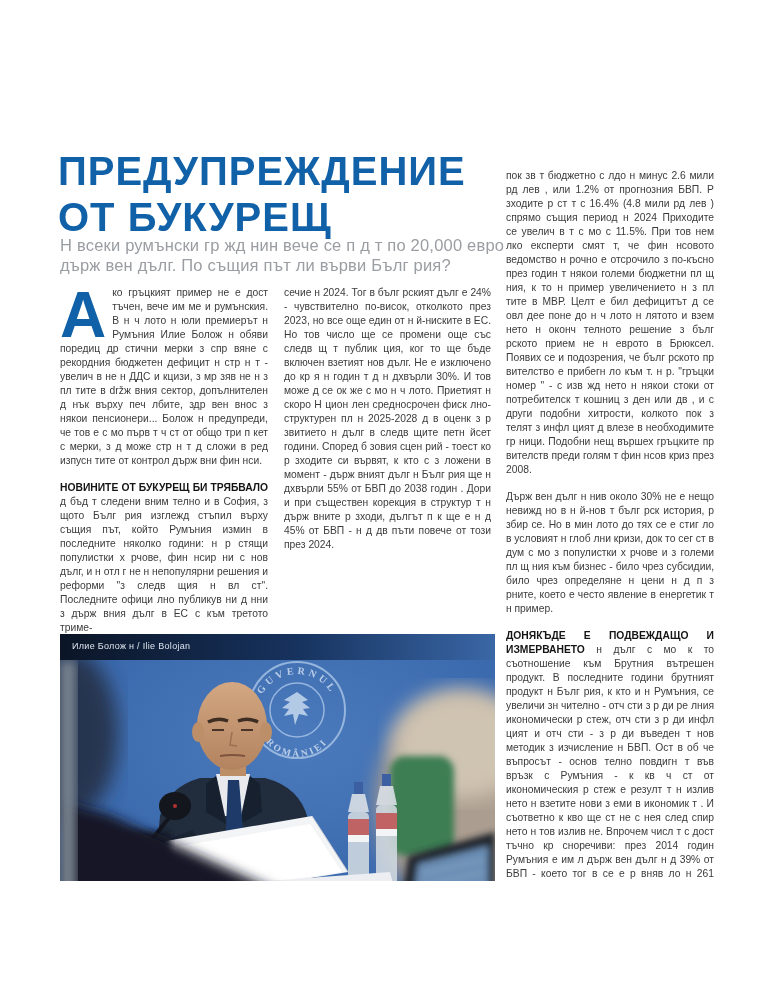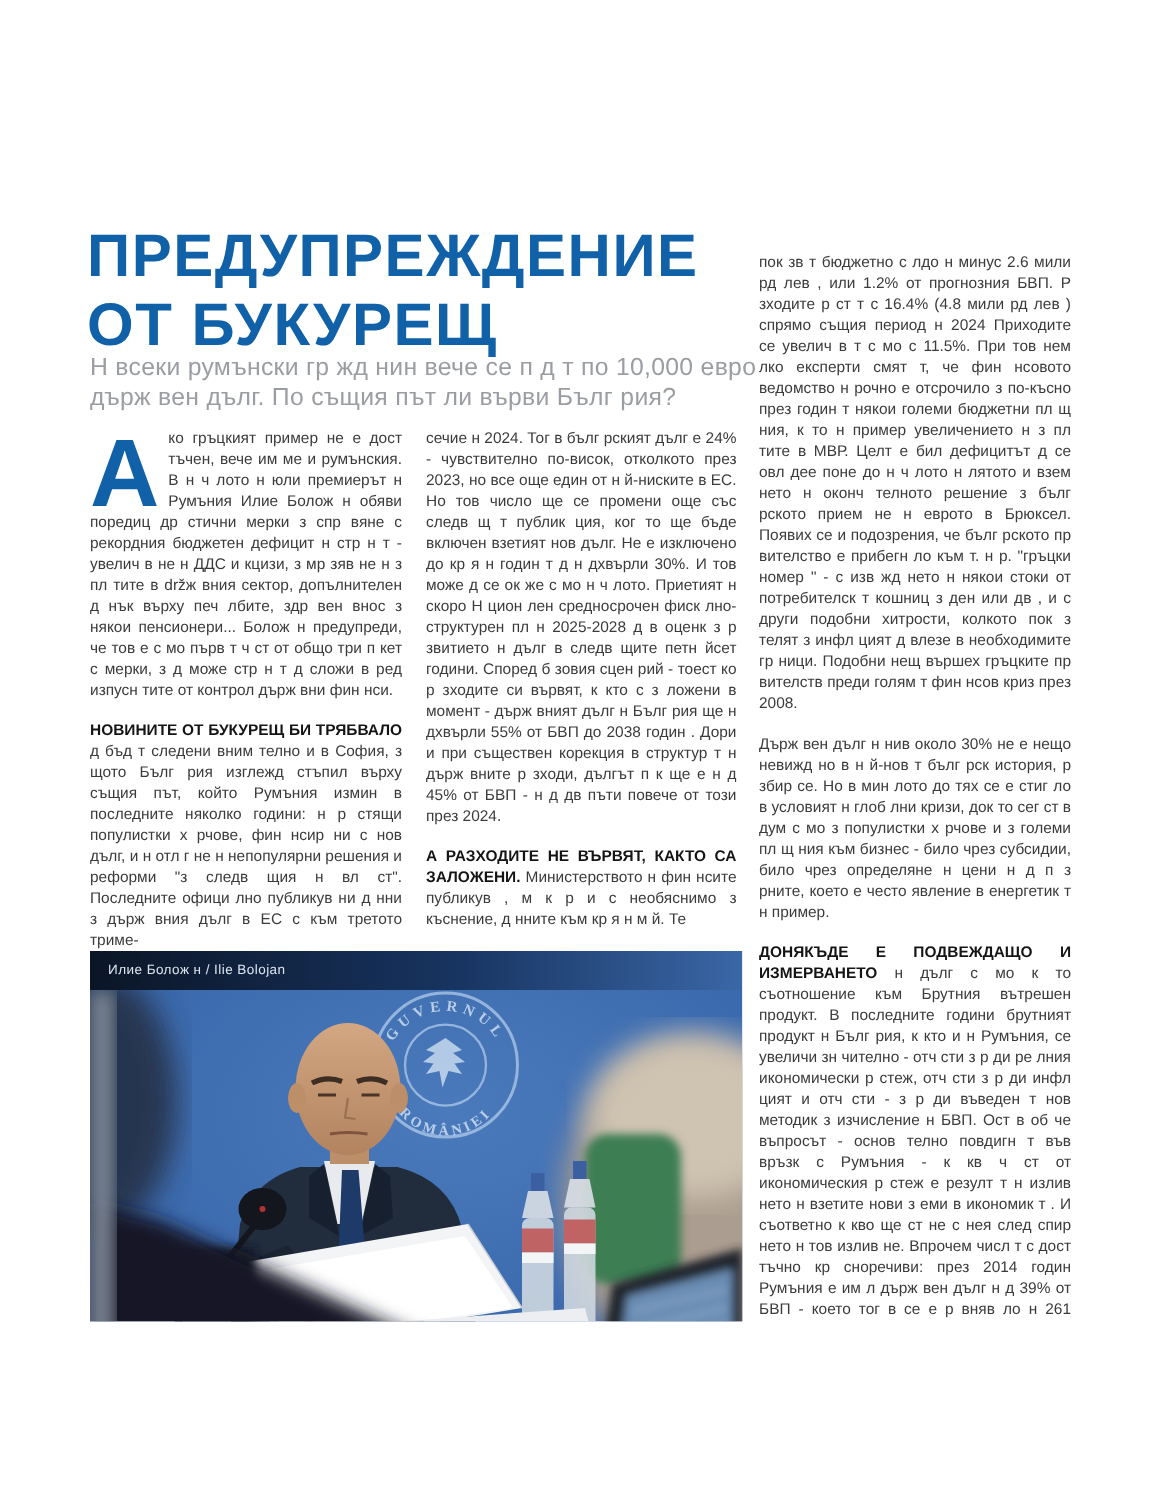"Н всеки румънски гр жд" div.subtitle { text: 10,000 -> 20,000 }
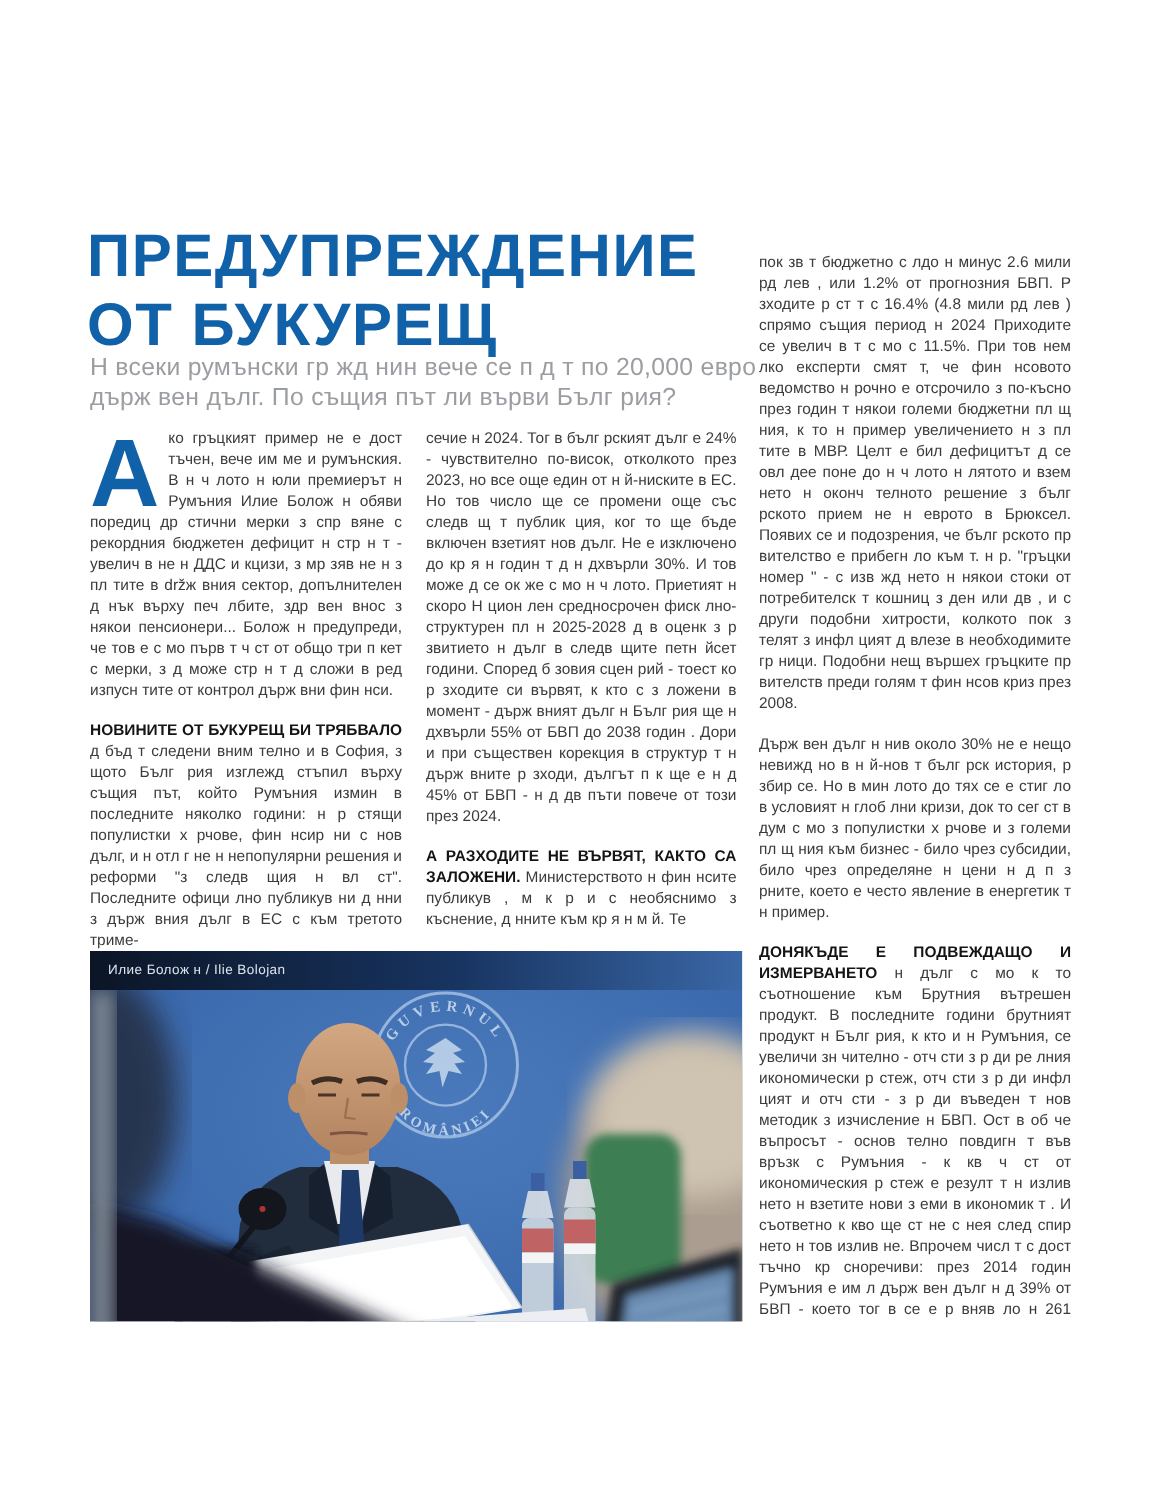"А РАЗХОДИТЕ НЕ ВЪРВЯТ, КАКТО" p { html: <p><span>А РАЗХОДИТЕ НЕ ВЪРВЯТ, КАКТО СА ЗАЛОЖЕНИ.</span><span> Министерството н фин нсите публикув , м к р и с необяснимо з къснение, д нните към кр я н м й. Те</span></p> -> none }
